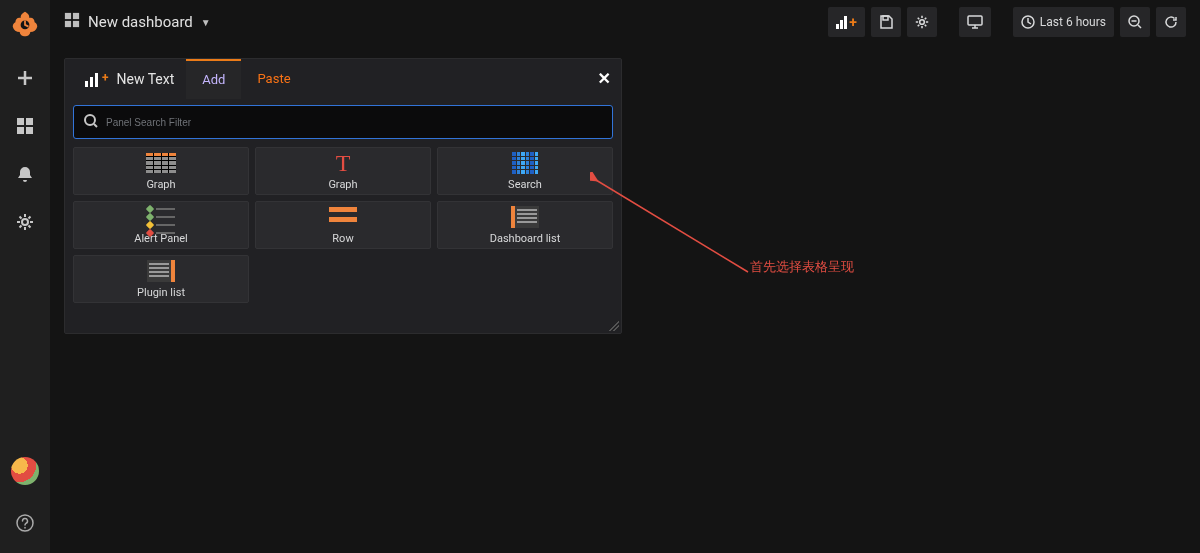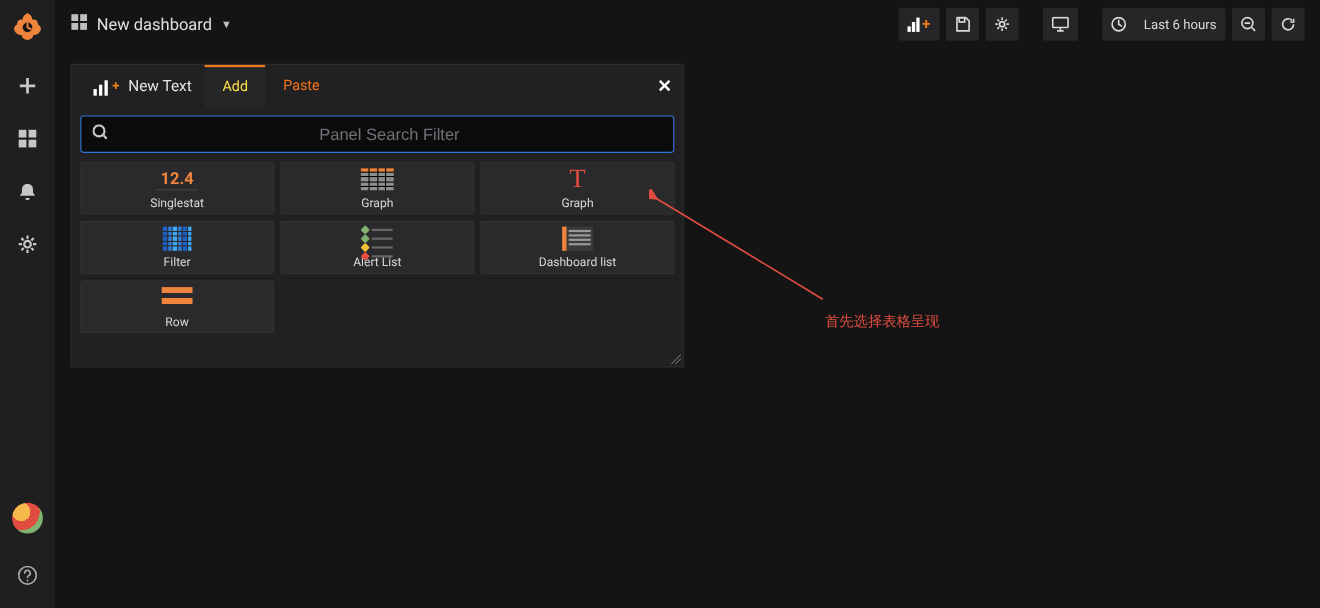"Last 6 hours" .tbtn.text { gap: 16px -> 5px }
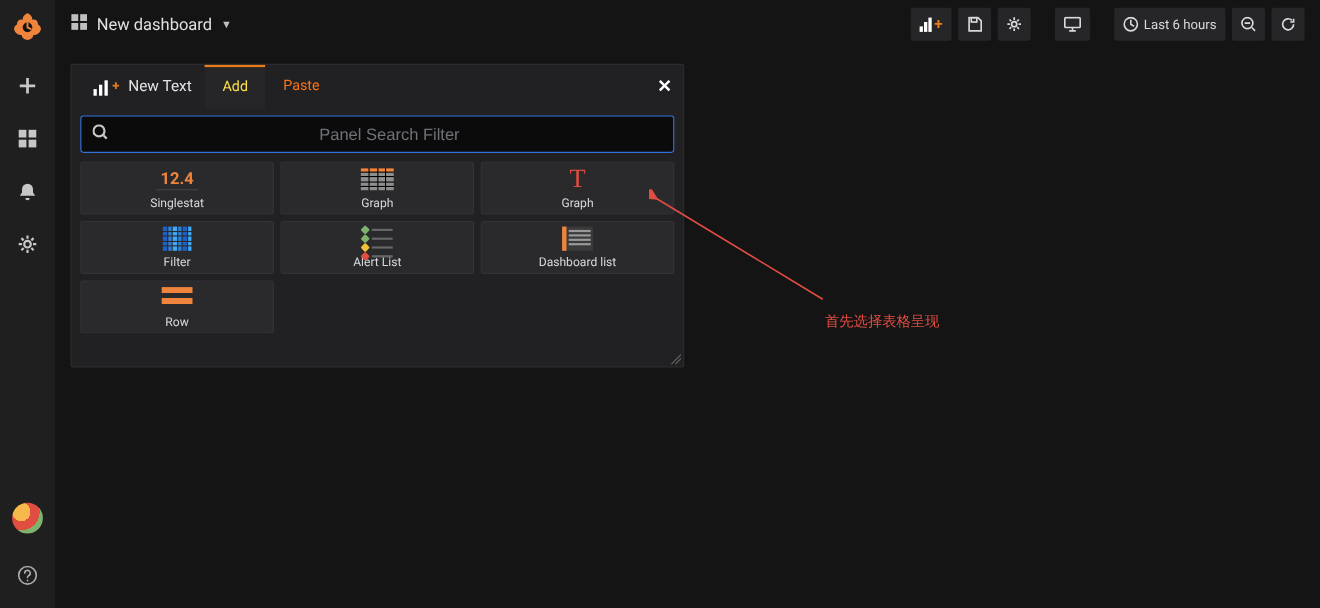"Add" .tab.active { color: #fde047 -> #c4b5fd }
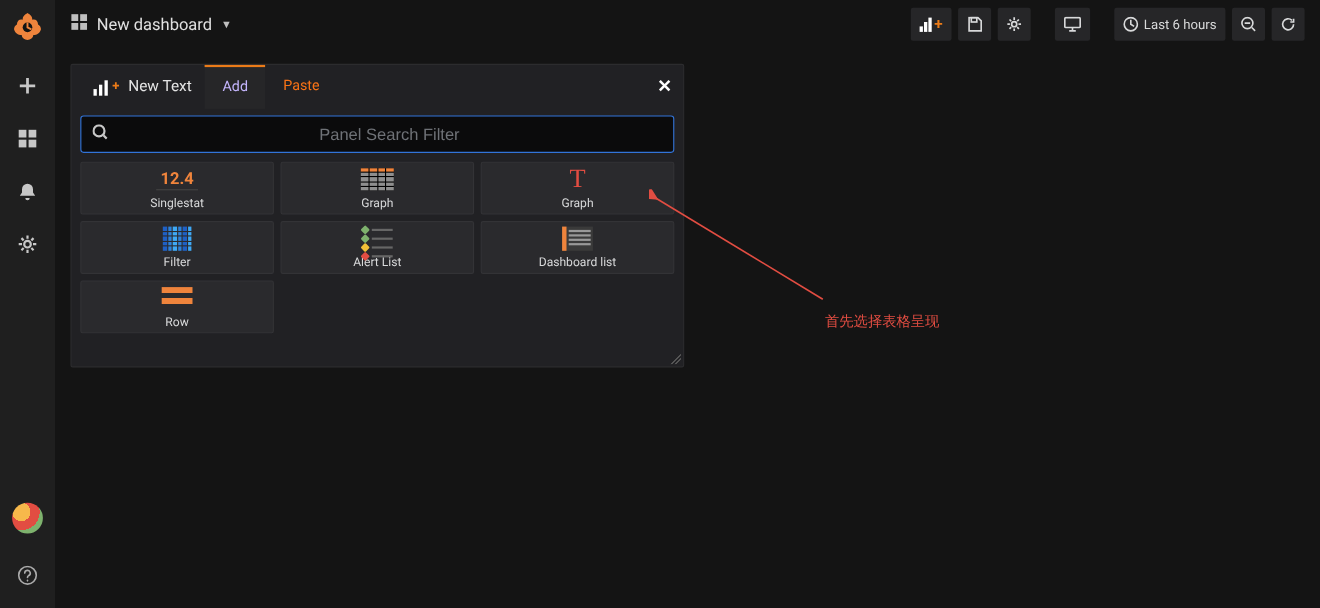"Panel Search Filter" .search-wrap input { font-size: 15px -> 10px; text-align: center -> none }
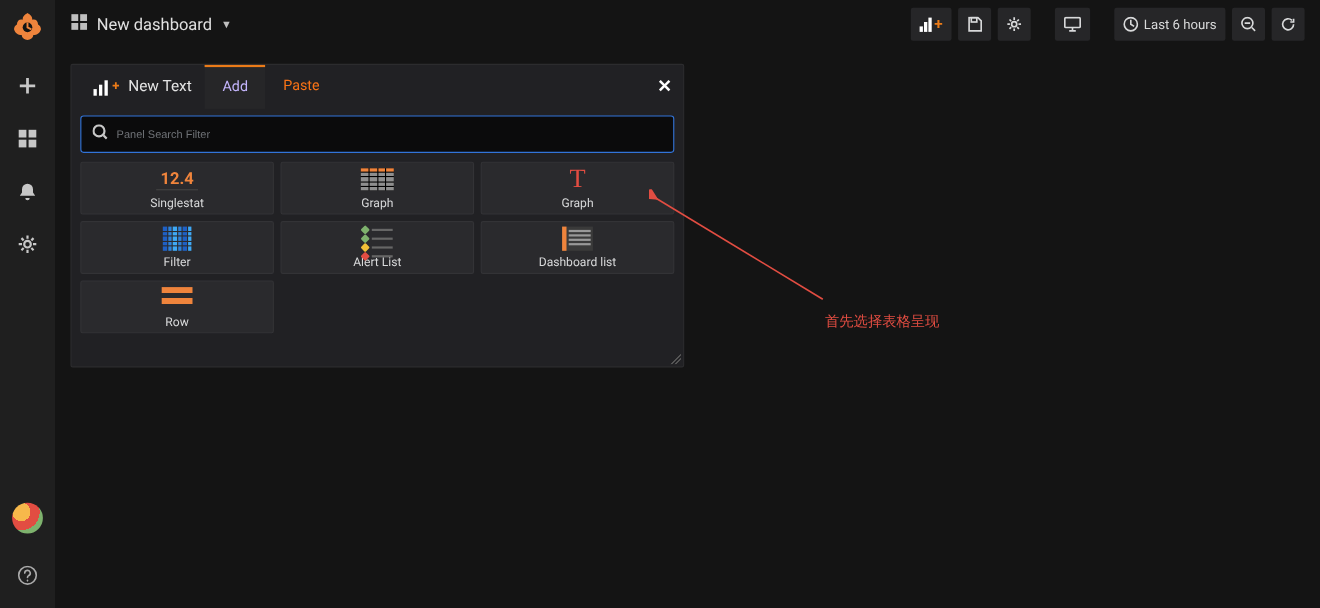"12.4" div.panel-type { html: <div> <div> <span>12.4</span> </div> <span>Singlestat</span> </div> -> none }
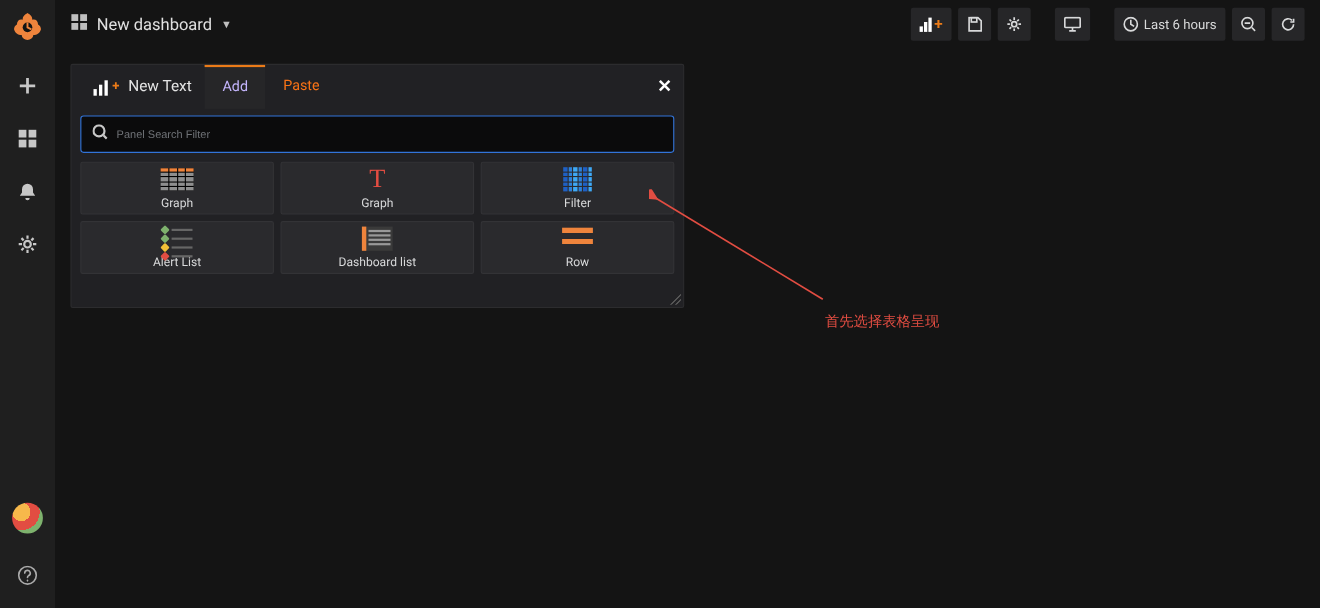"Filter" span { text: Filter -> Search }
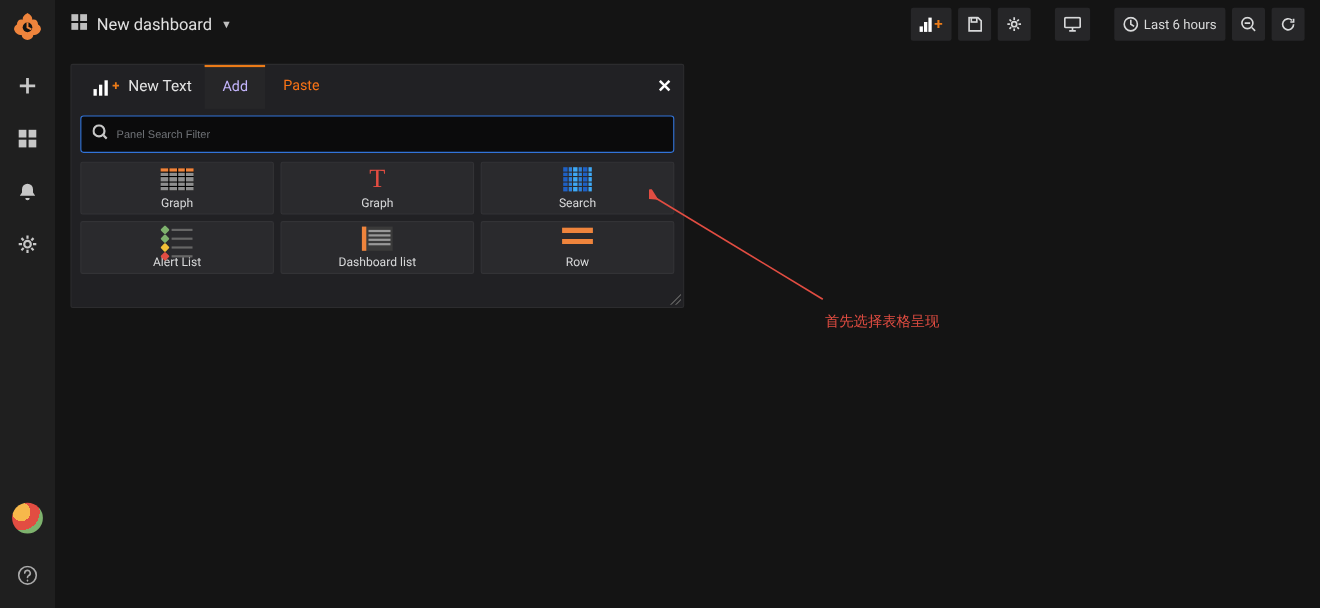"Alert List" span { text: List -> Panel }
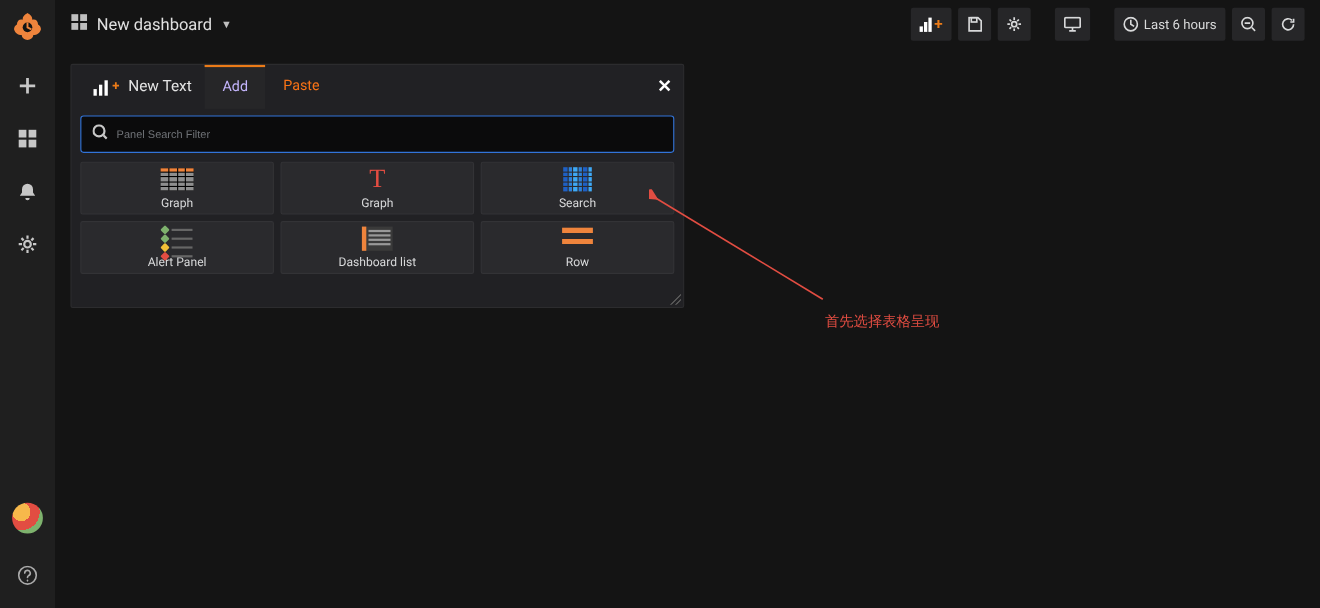"Dashboard list" div.panel-type { order: before "Row" -> after "Row" }
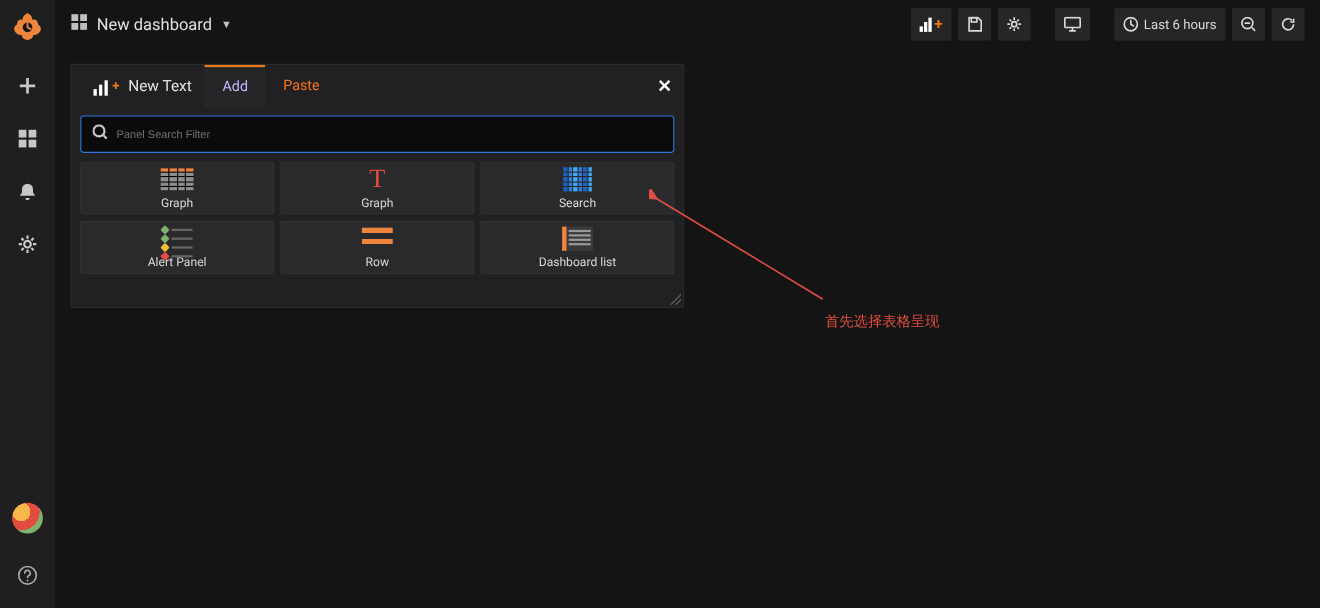"首先选择表格呈现" .annot .txt { top: 111px -> 86px }
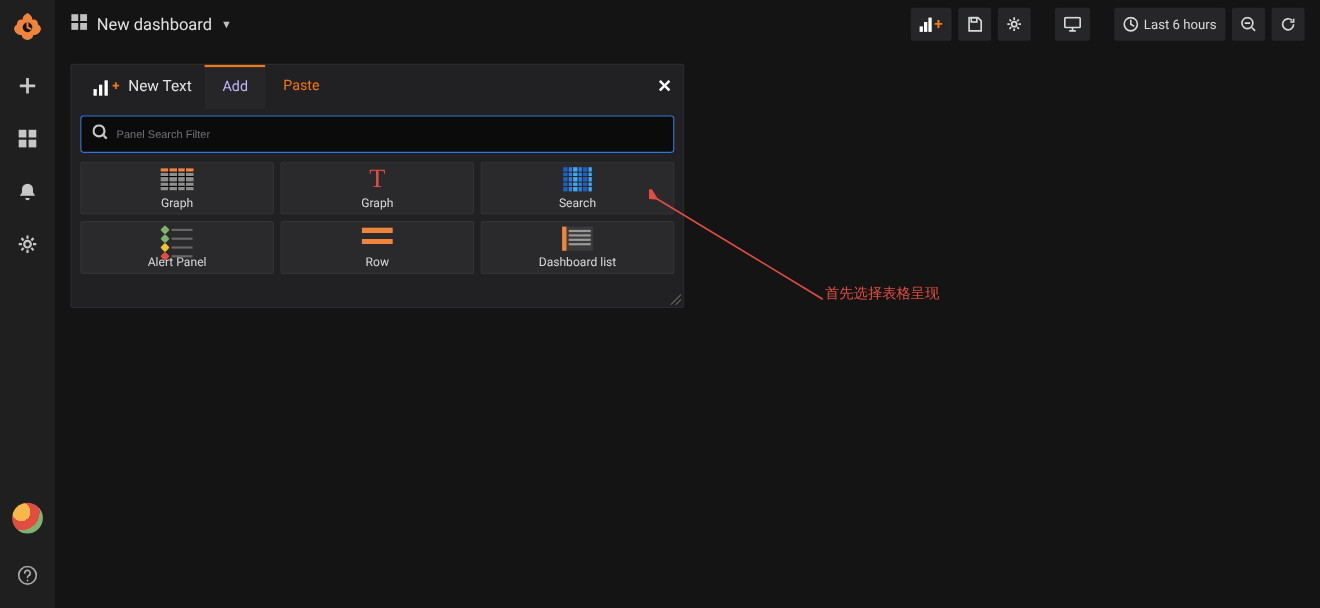"Plugin list" div.panel-type { html: none -> <div> <div> <div></div> </div> <span>Plugin list</span> </div> }
